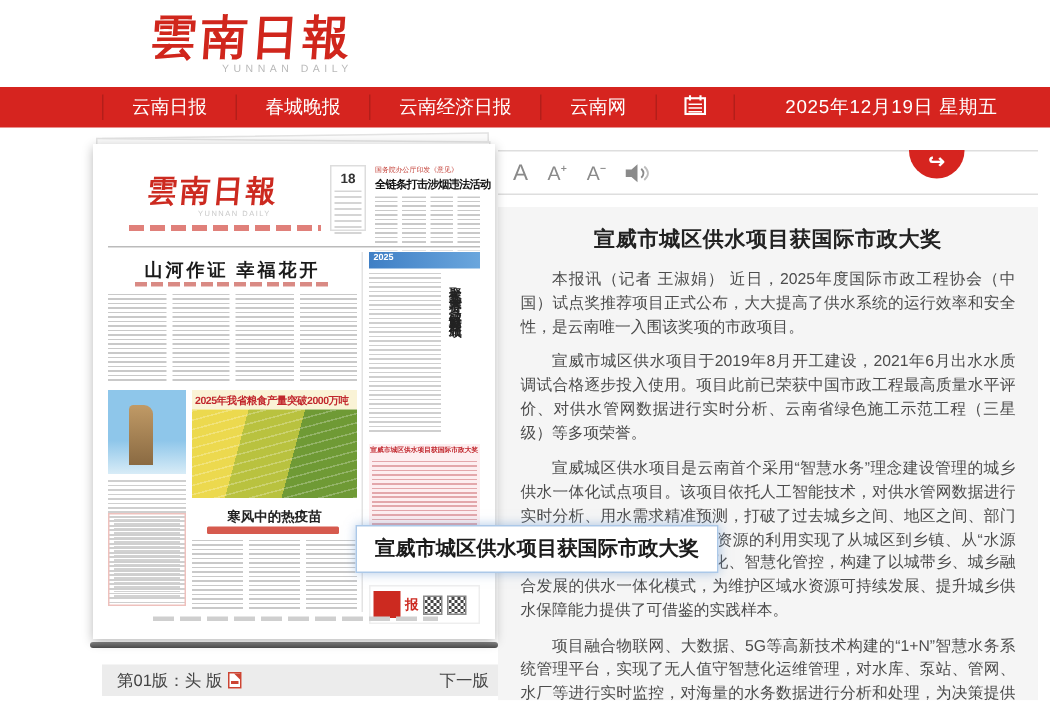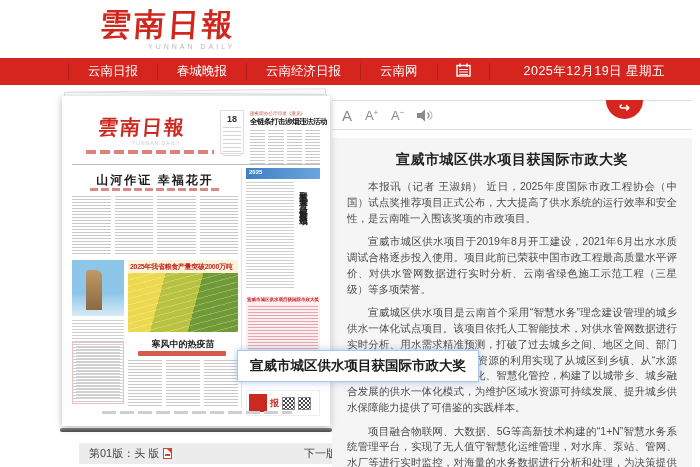"第01版：头 版" .pager { left: 79px -> 68px }
